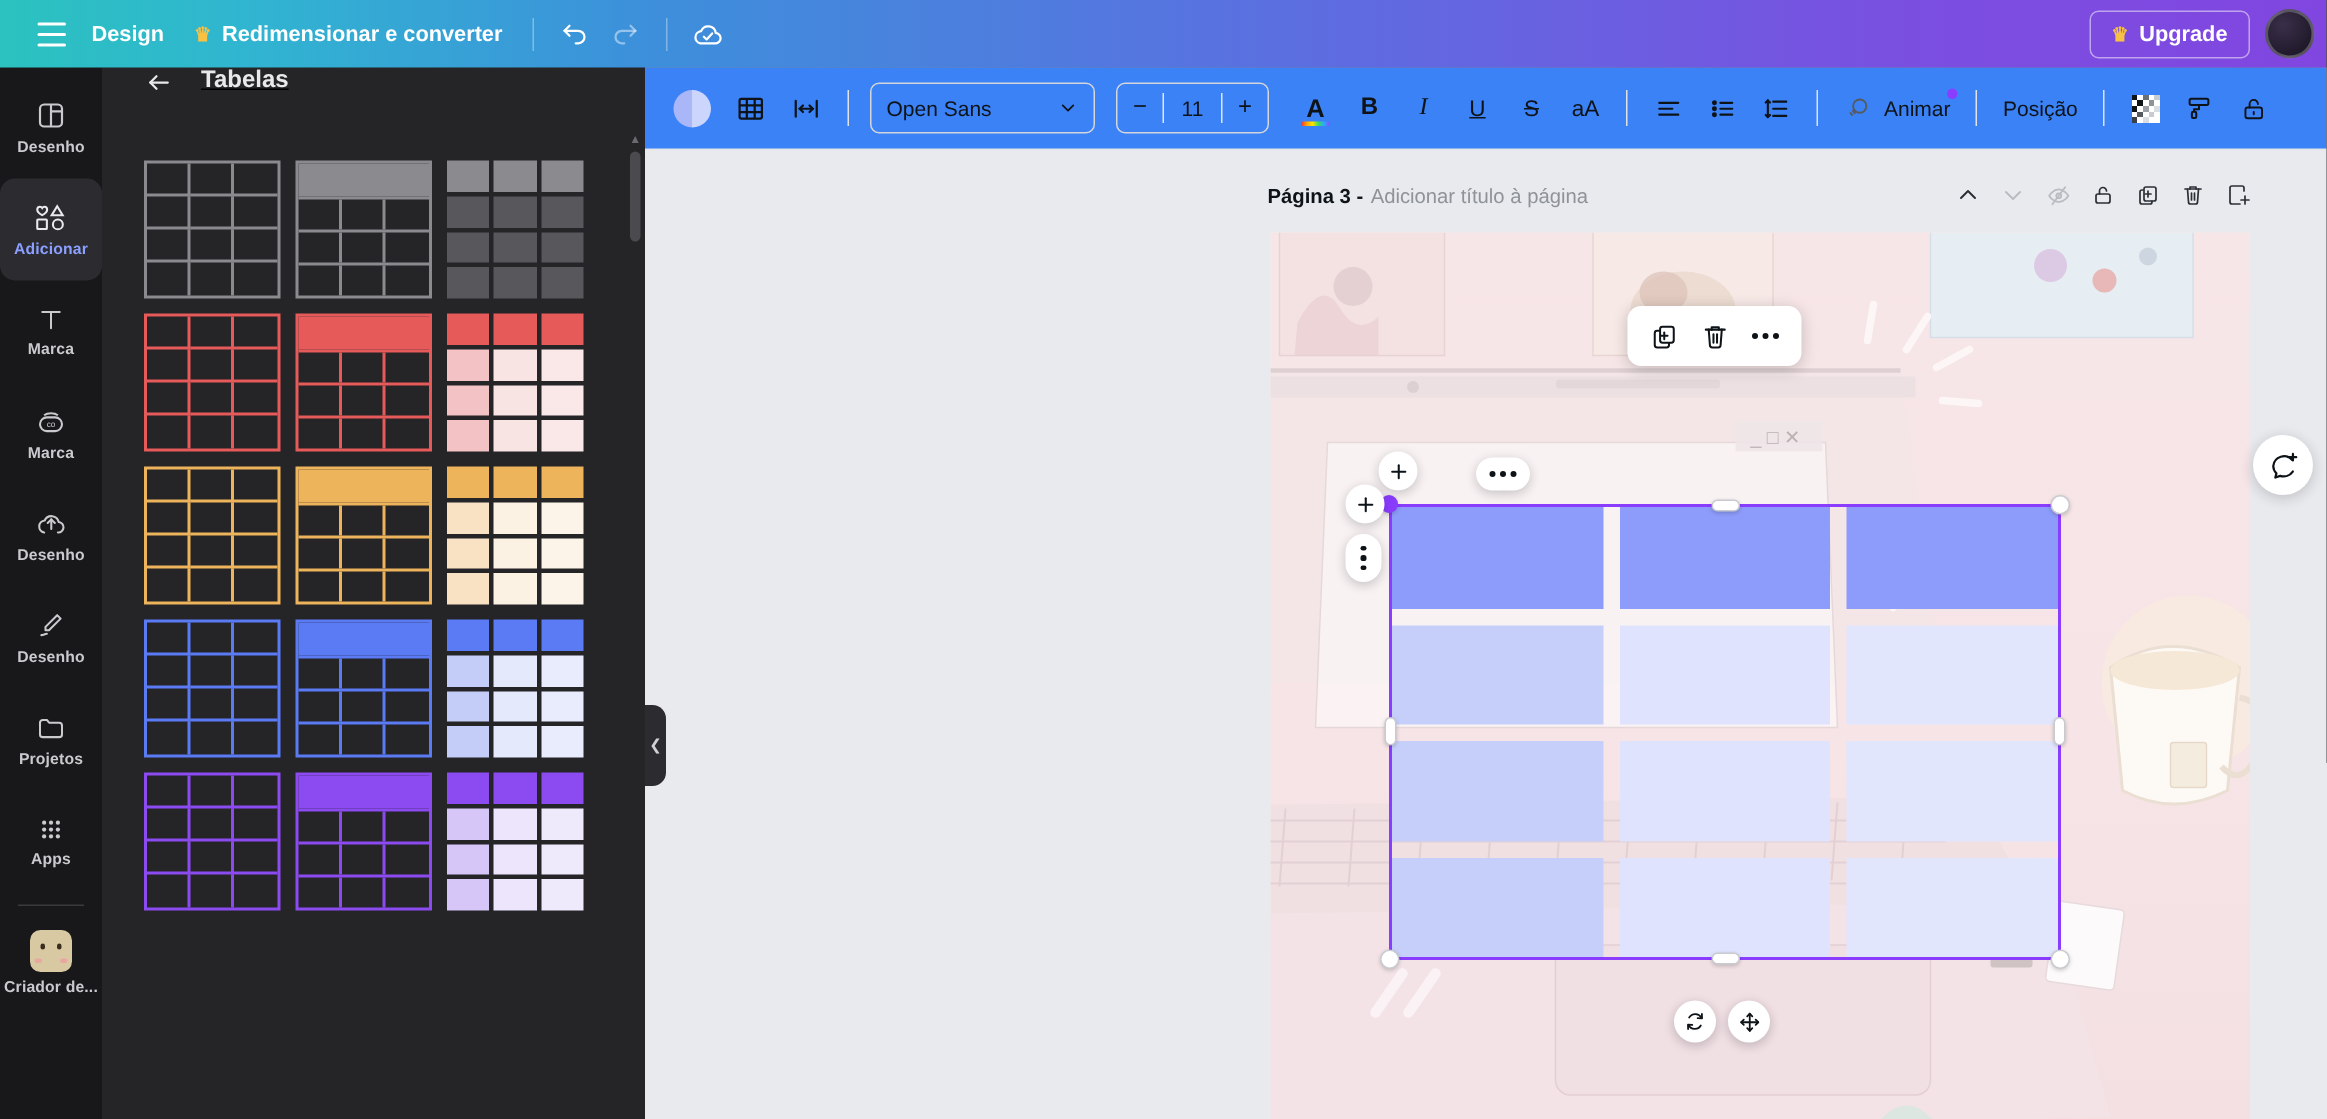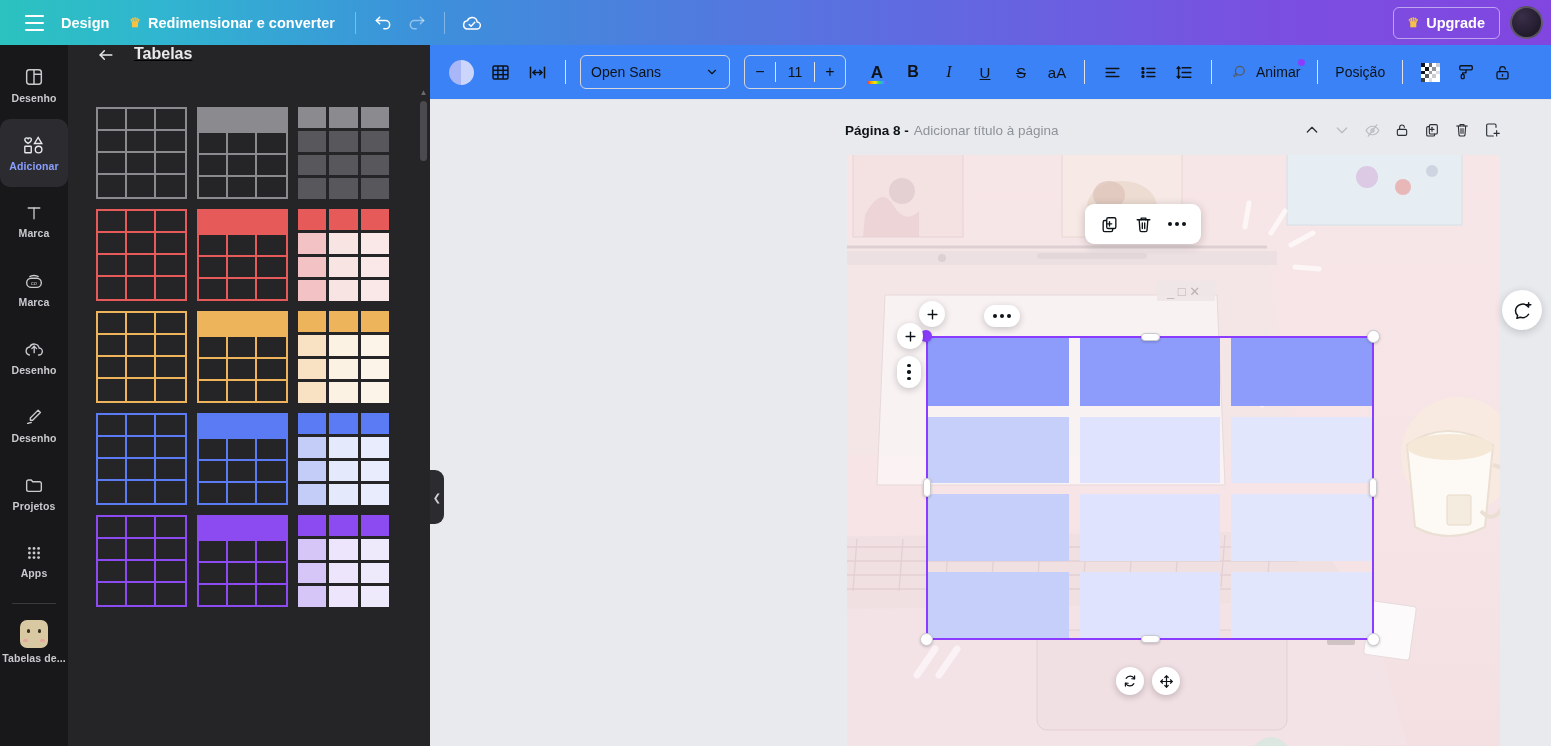"Página 8 -" span.page-name { text: 8 -> 3 }
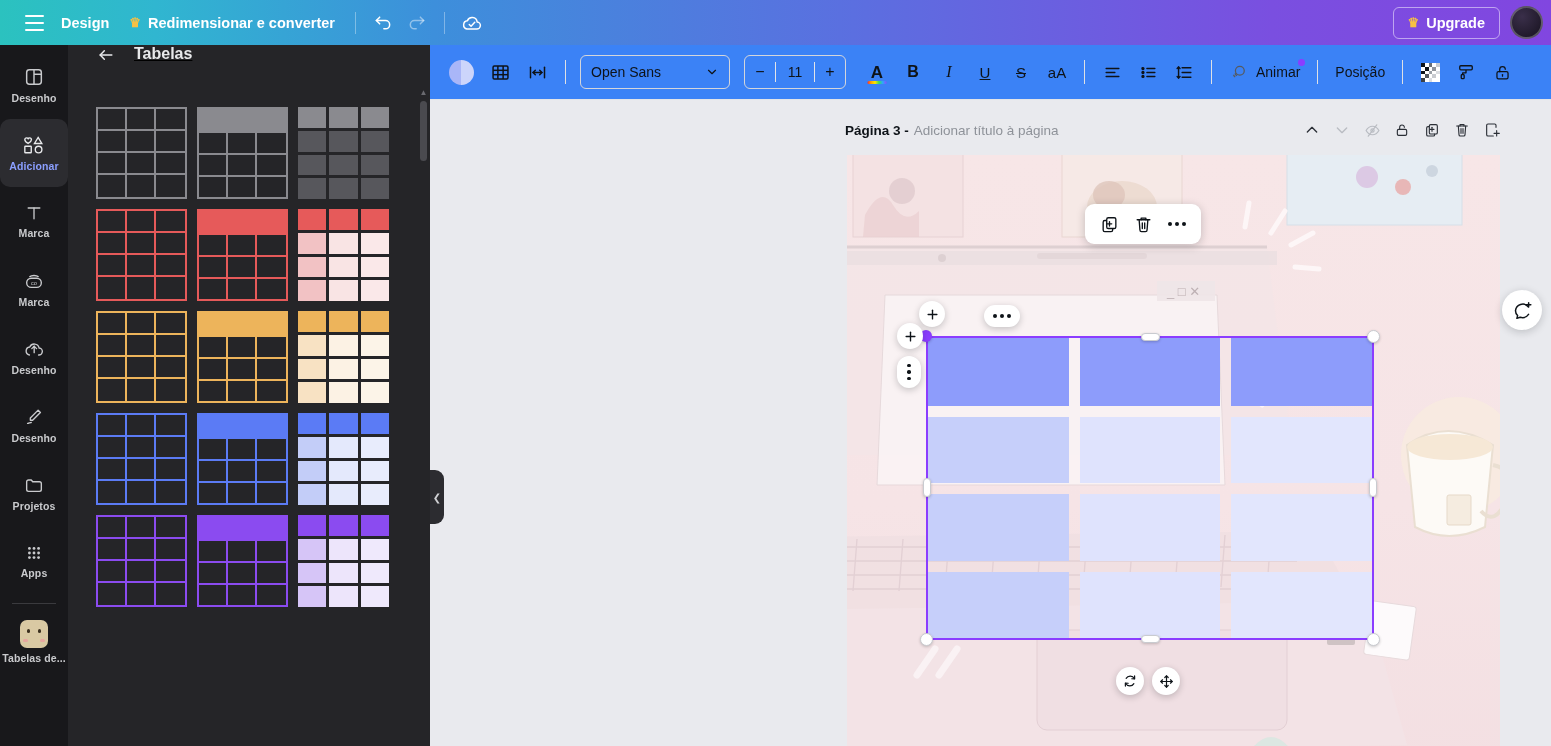"Tabelas de..." span.rail-label { text: Tabelas -> Criador }
